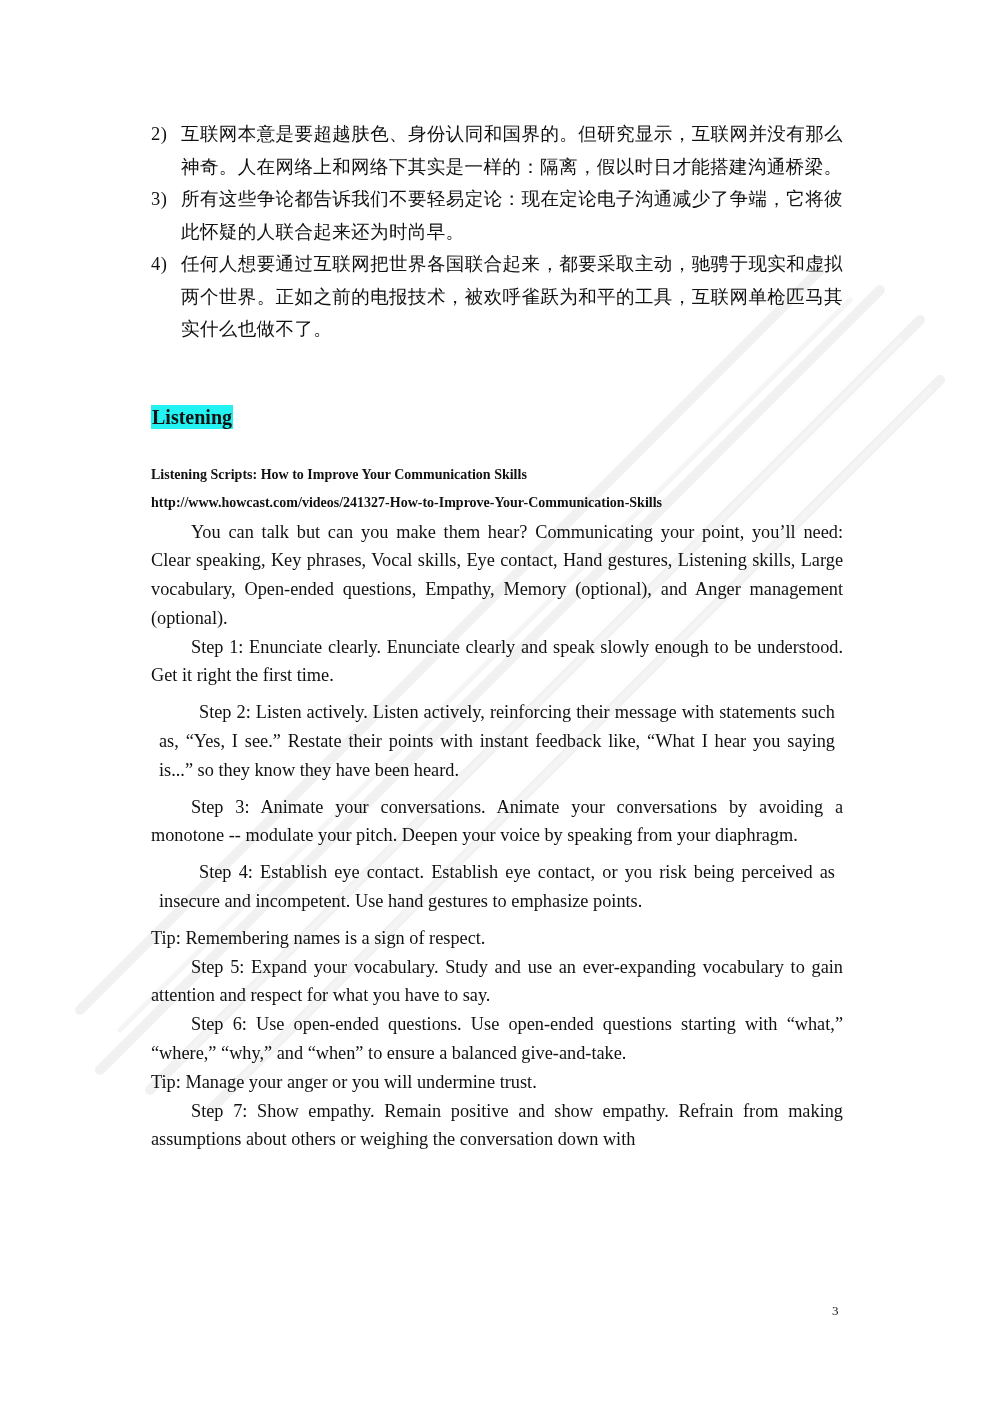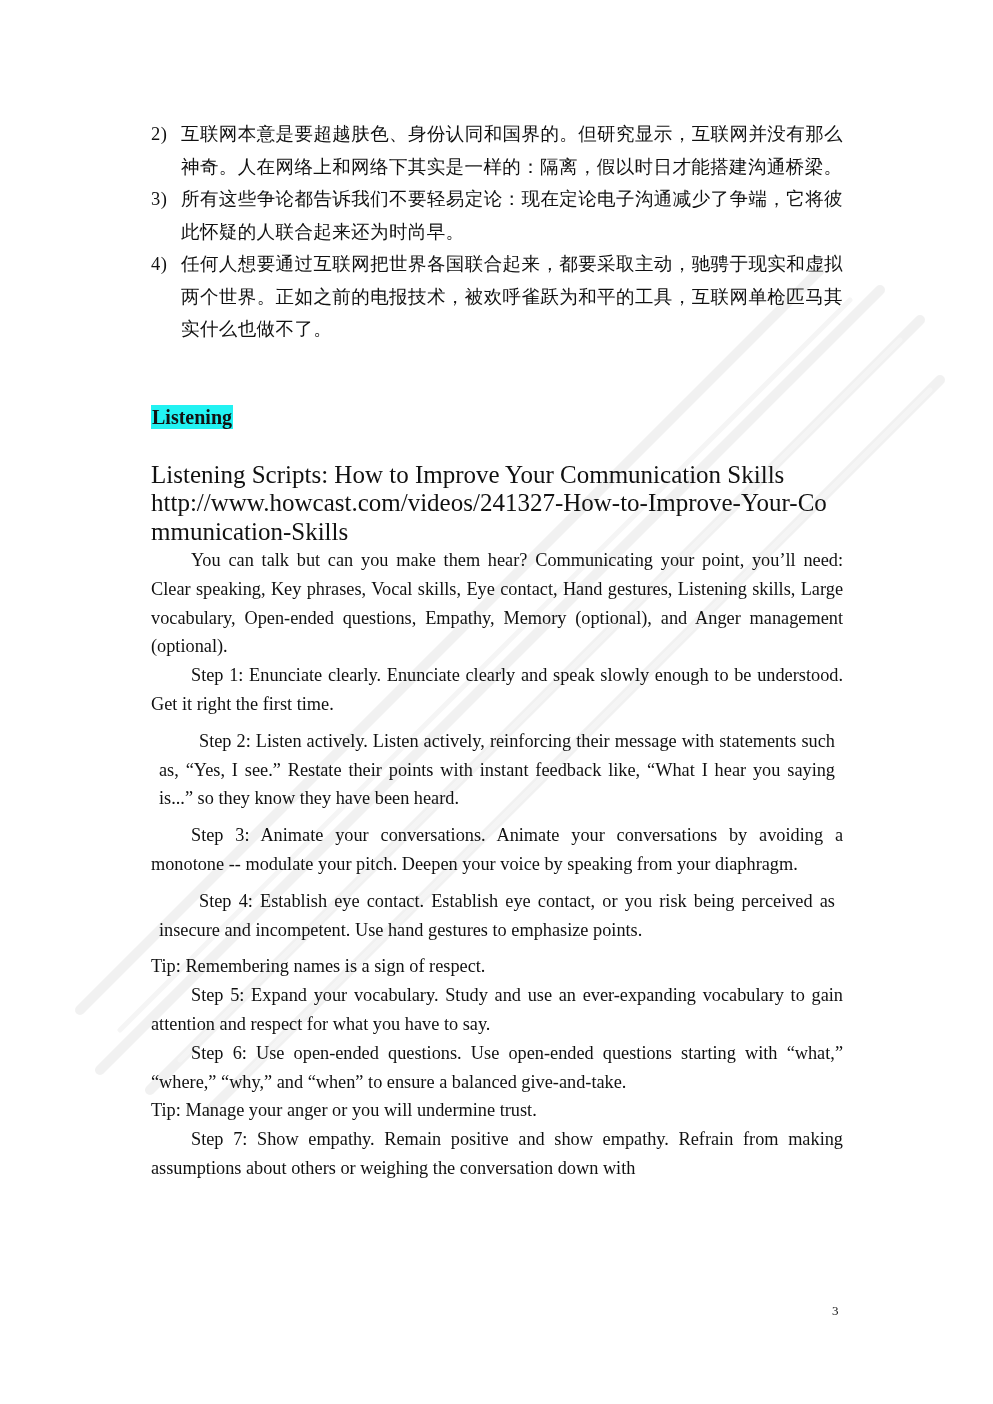"Listening Scripts: How to Improve" .script-head { font-size: 25px -> 14px; font-weight: normal -> bold }
